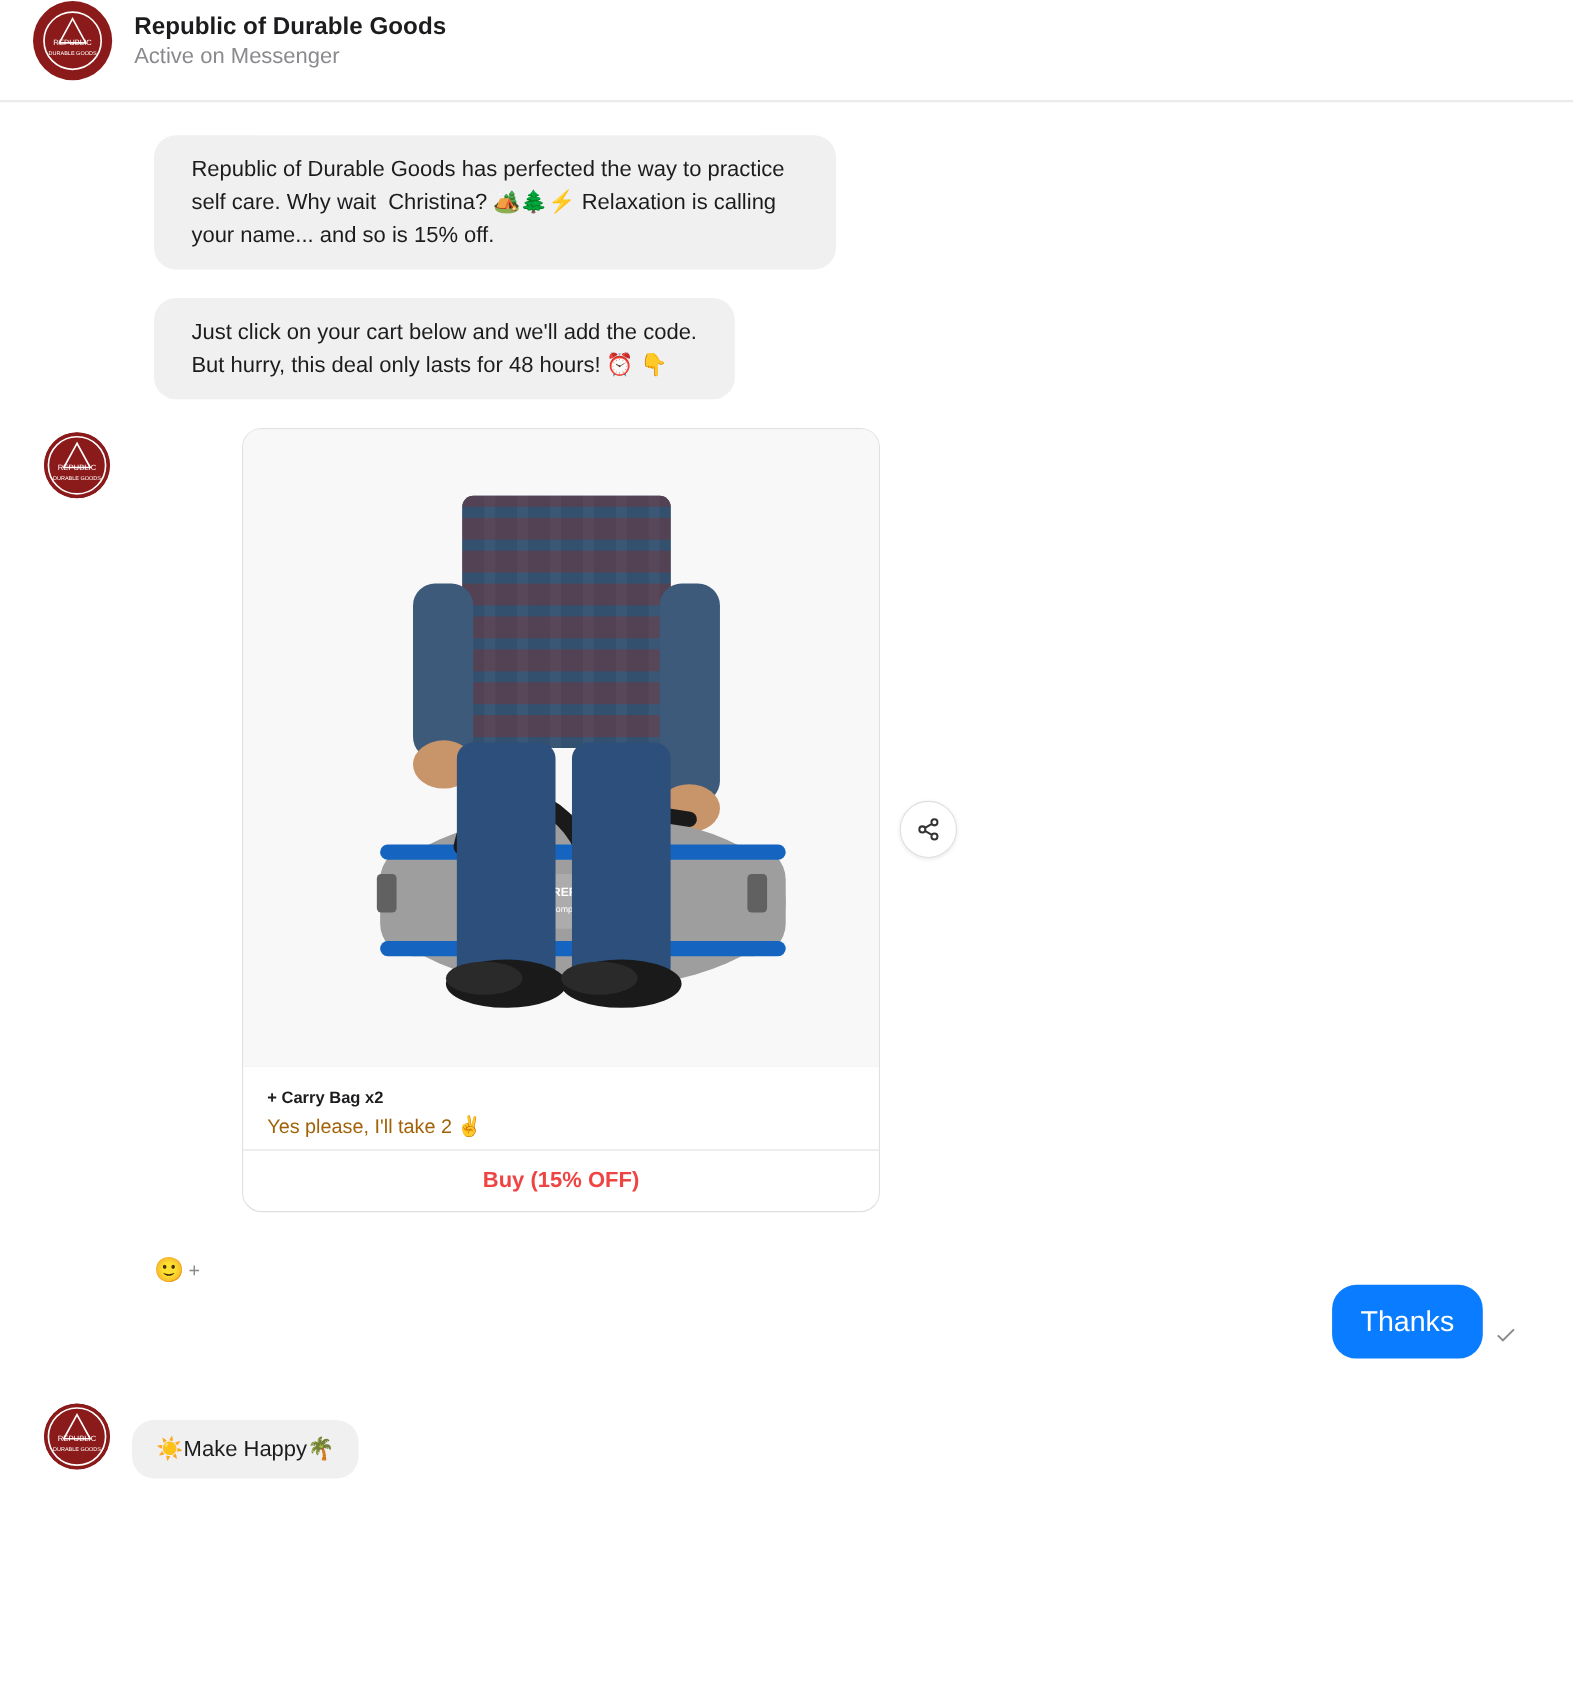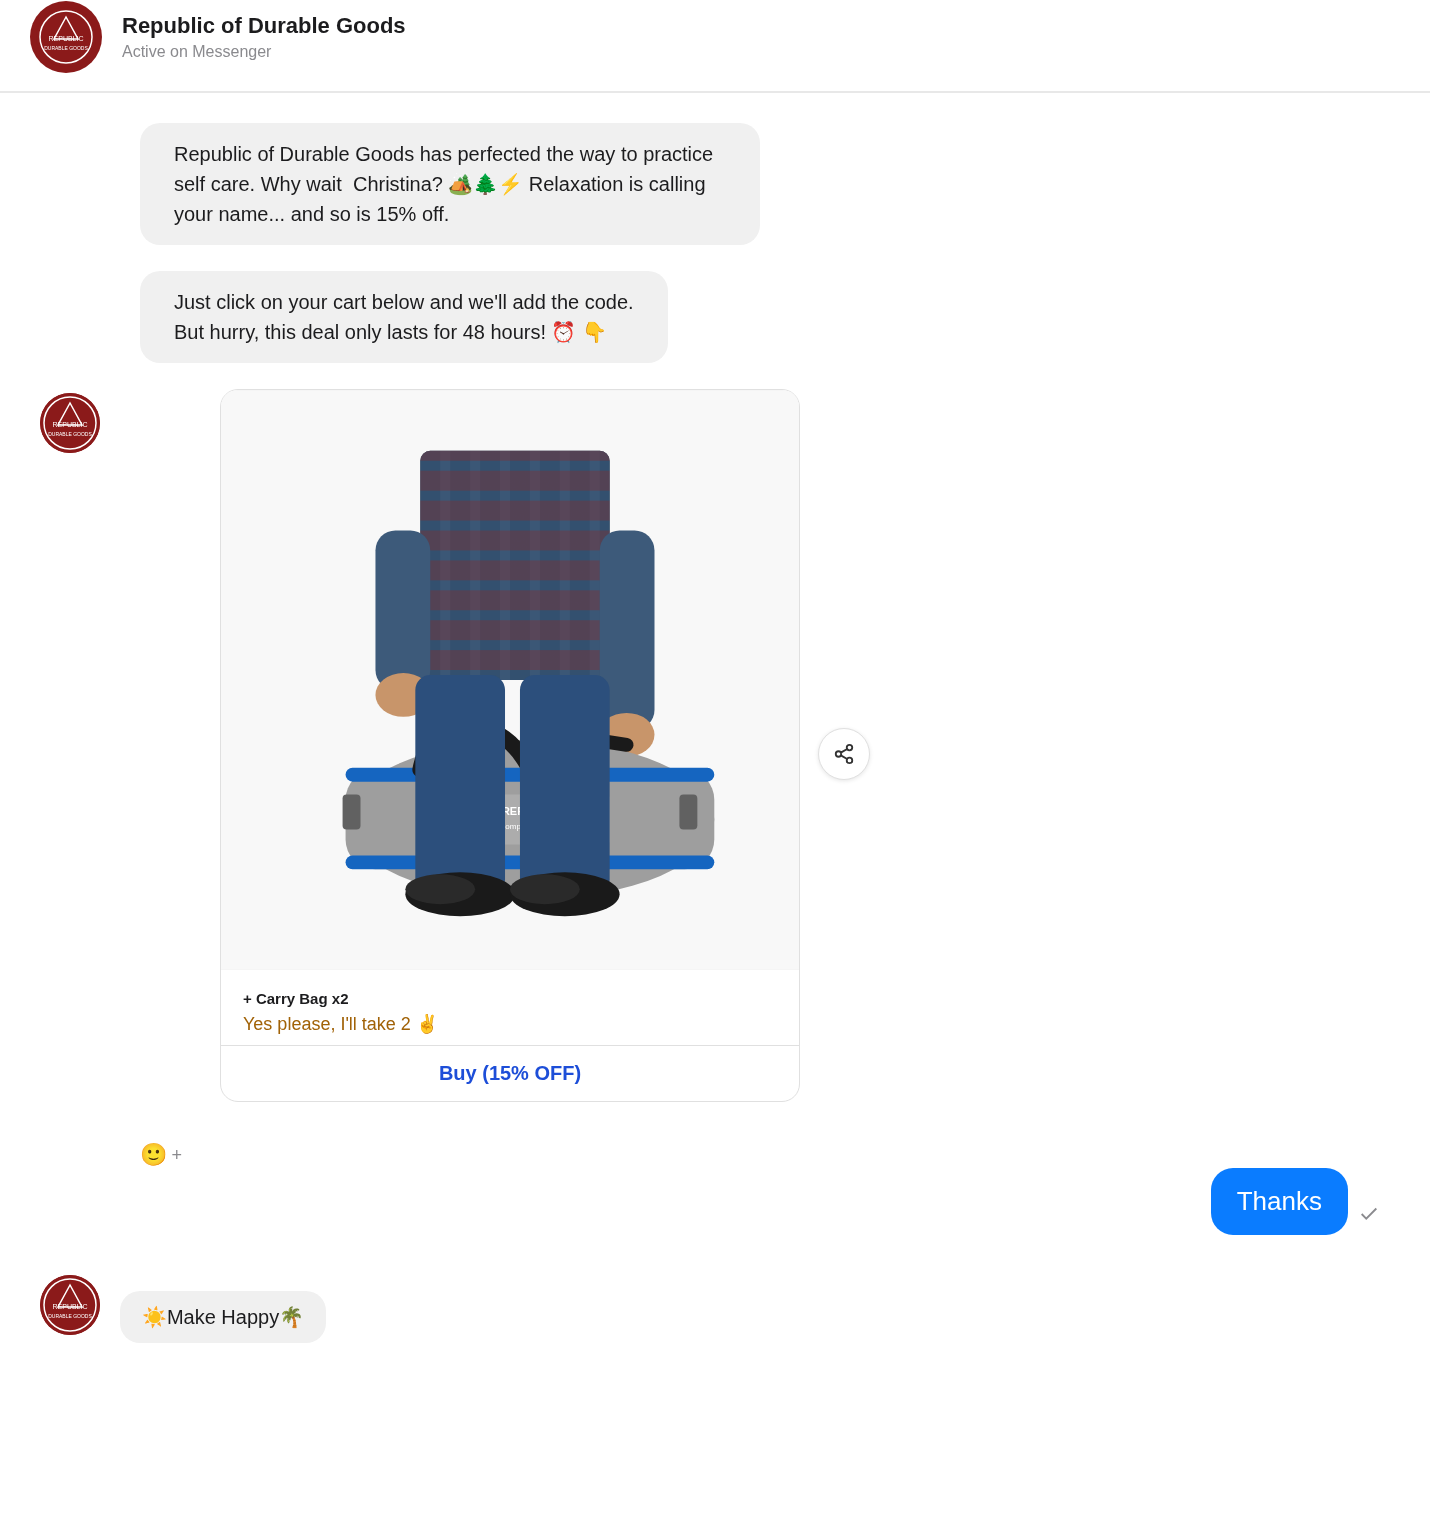"Active on Messenger" .header-subtitle { font-size: 16px -> 20px }
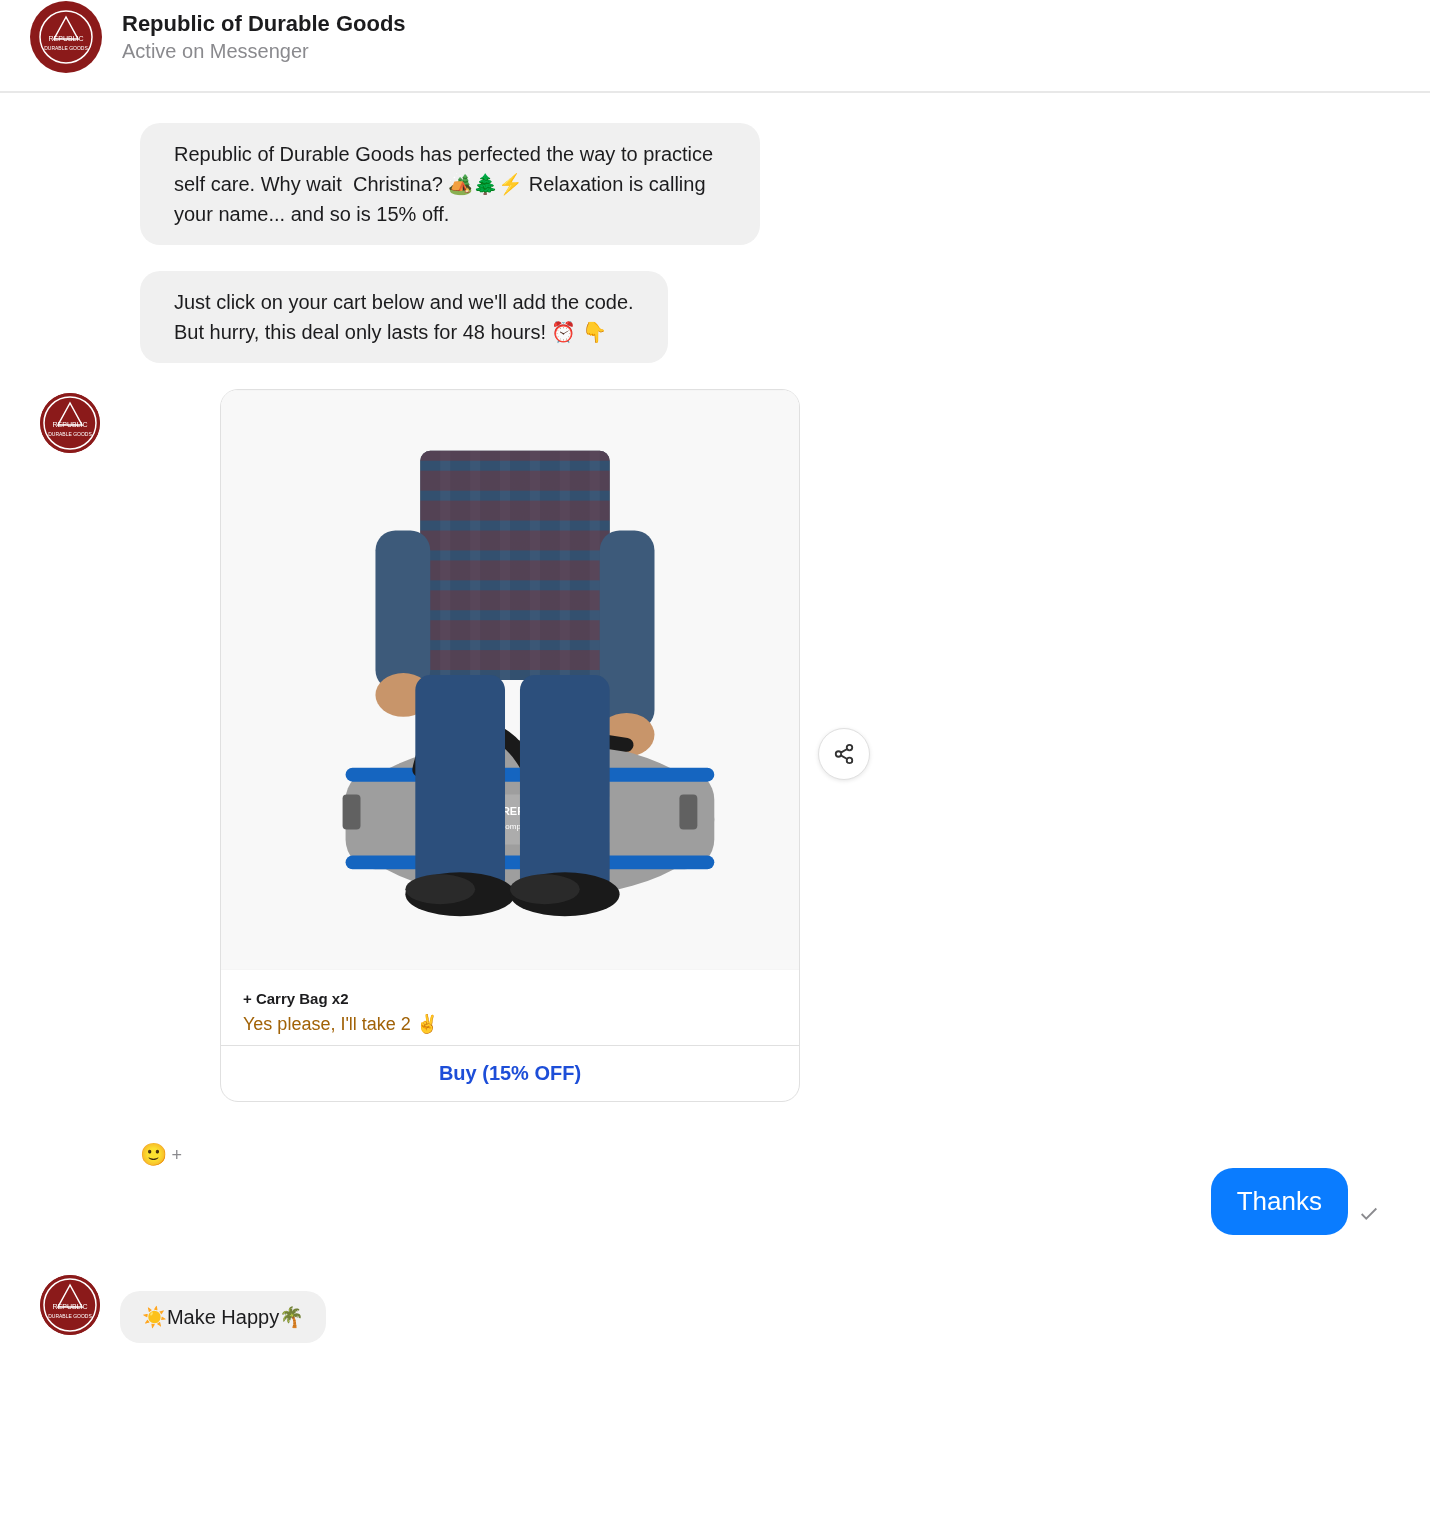"Buy (15% OFF)" .card-button { color: #1d4ed8 -> #ef4444 }
